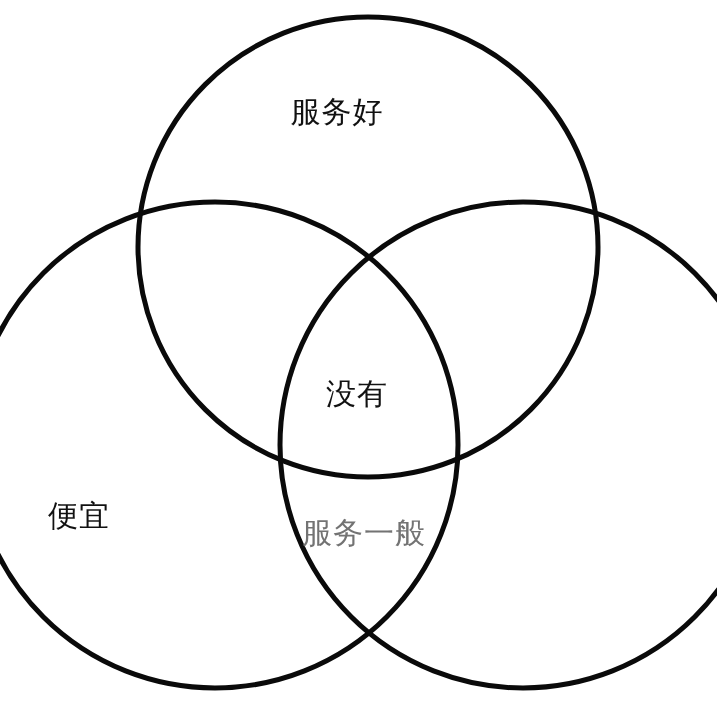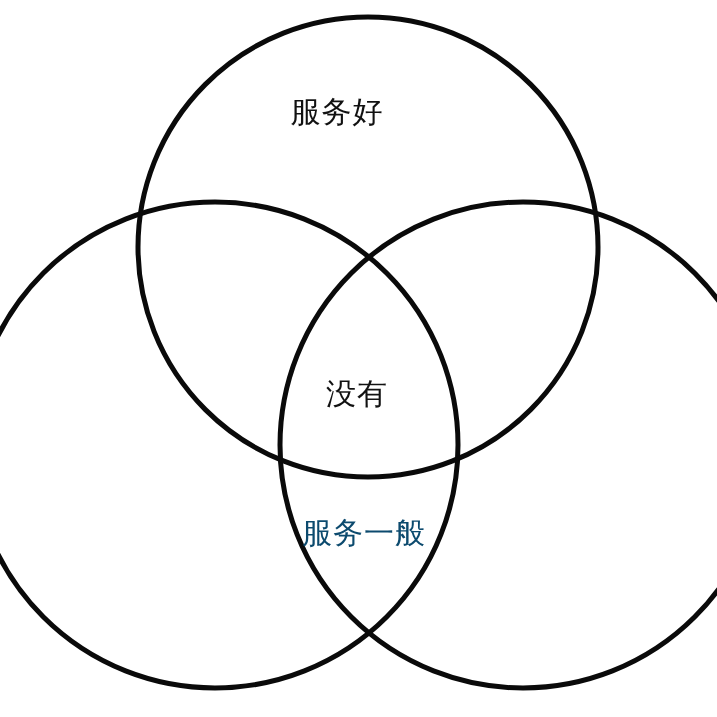"便宜" div.venn-label { html: none -> <div>便宜</div> }
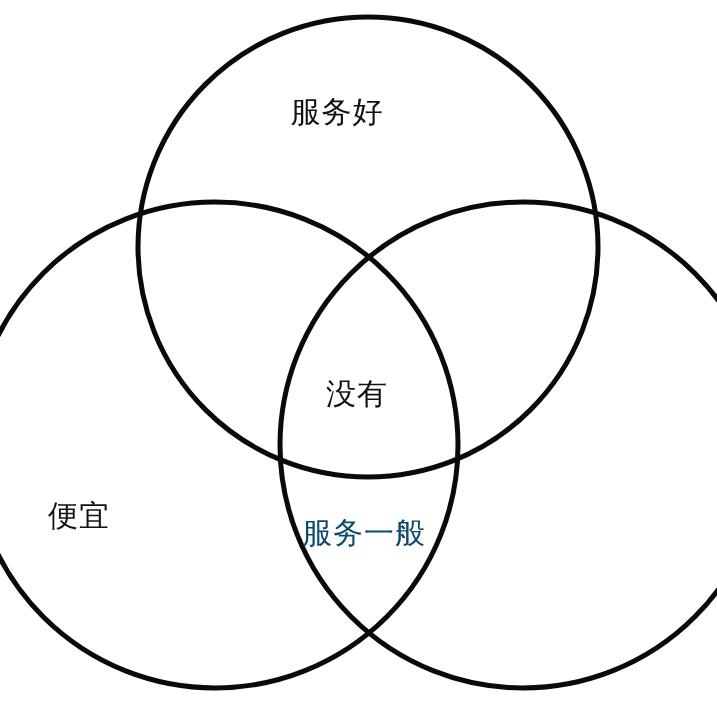"服务一般" div.venn-label { color: #0c4a6e -> #737373 }
